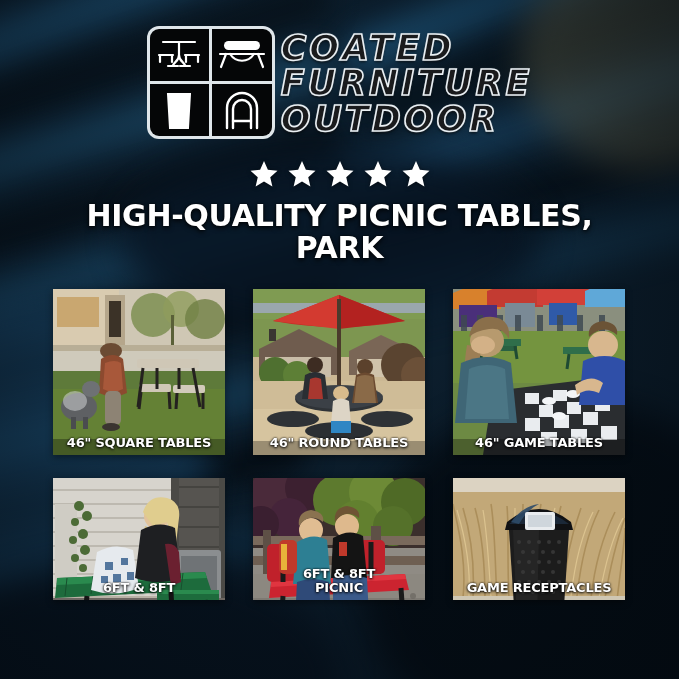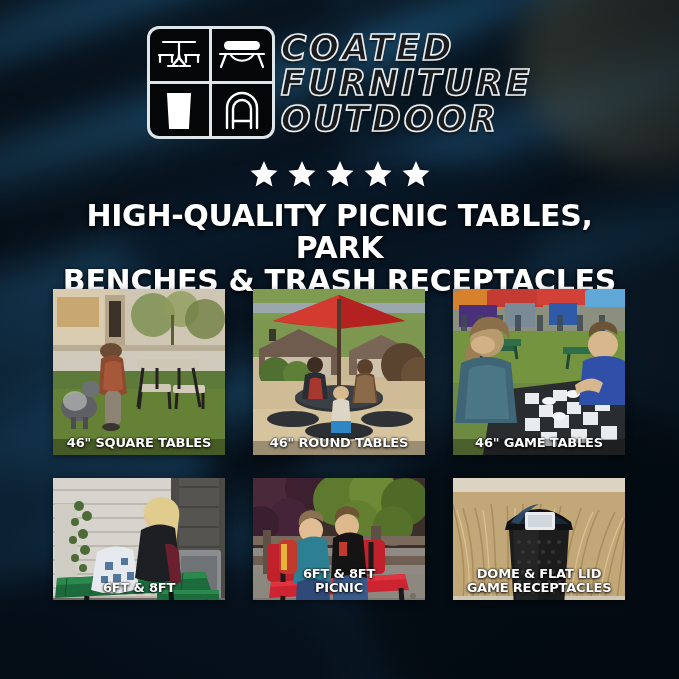"BENCHES & TRASH RECEPTACLES" span.l2 { html: <span>BENCHES &amp; TRASH RECEPTACLES</span> -> none }
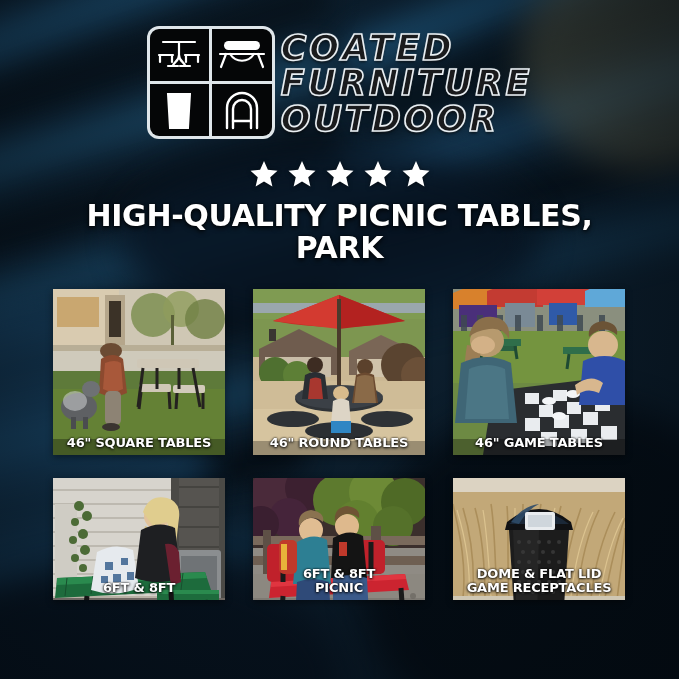"DOME & FLAT LID" span { html: <span>DOME &amp; FLAT LID</span> -> none }
